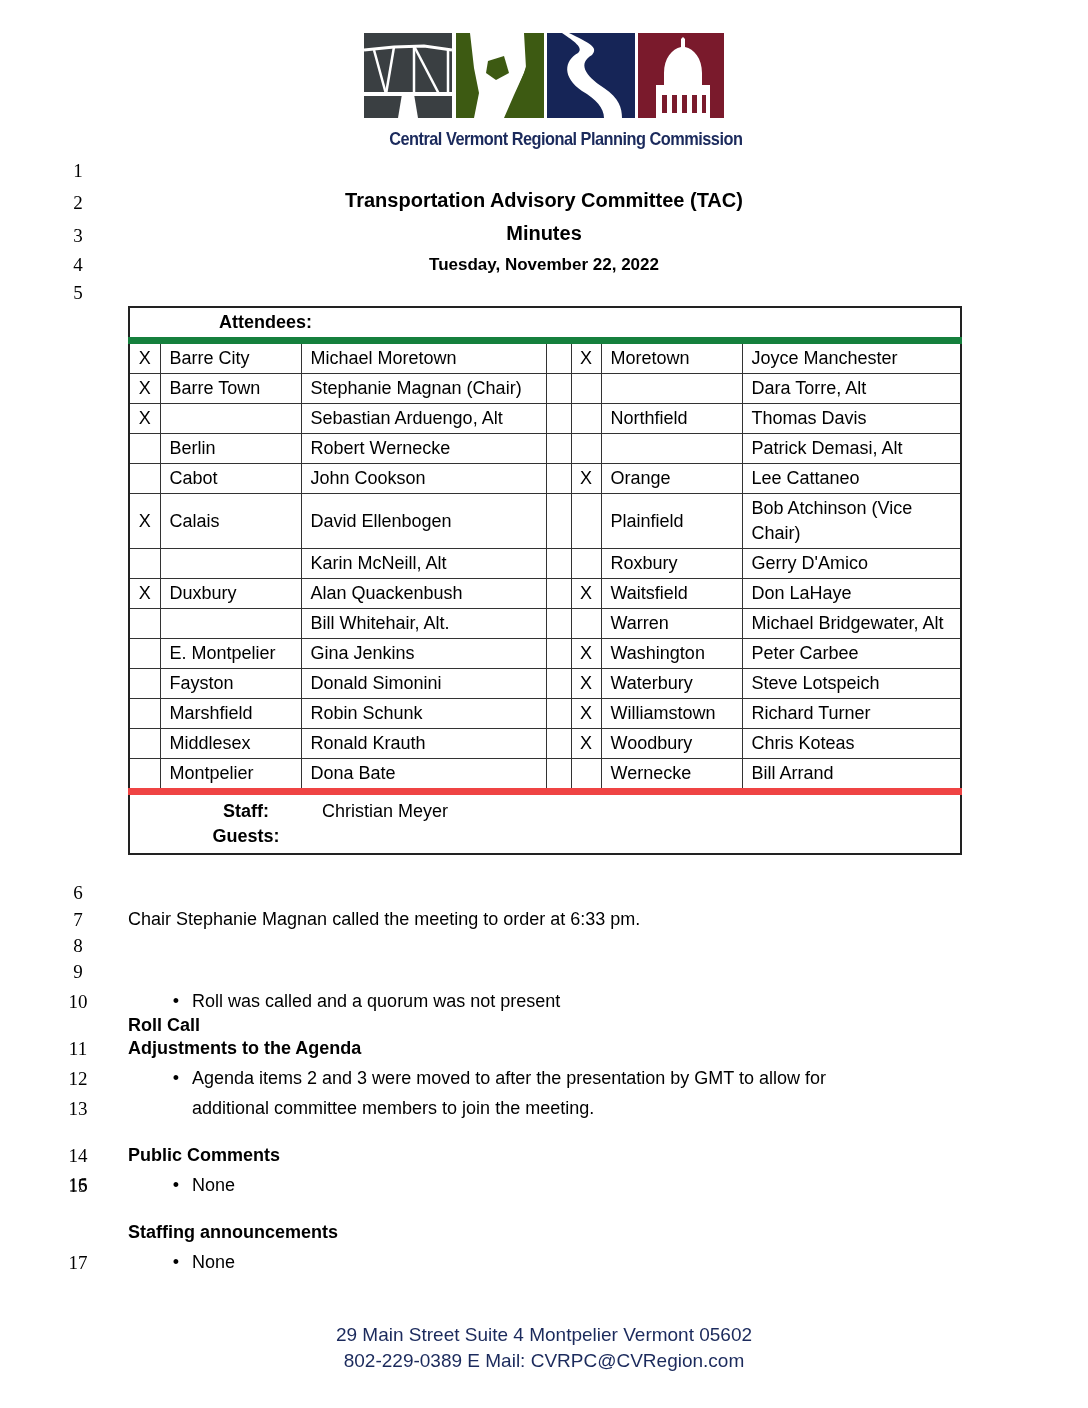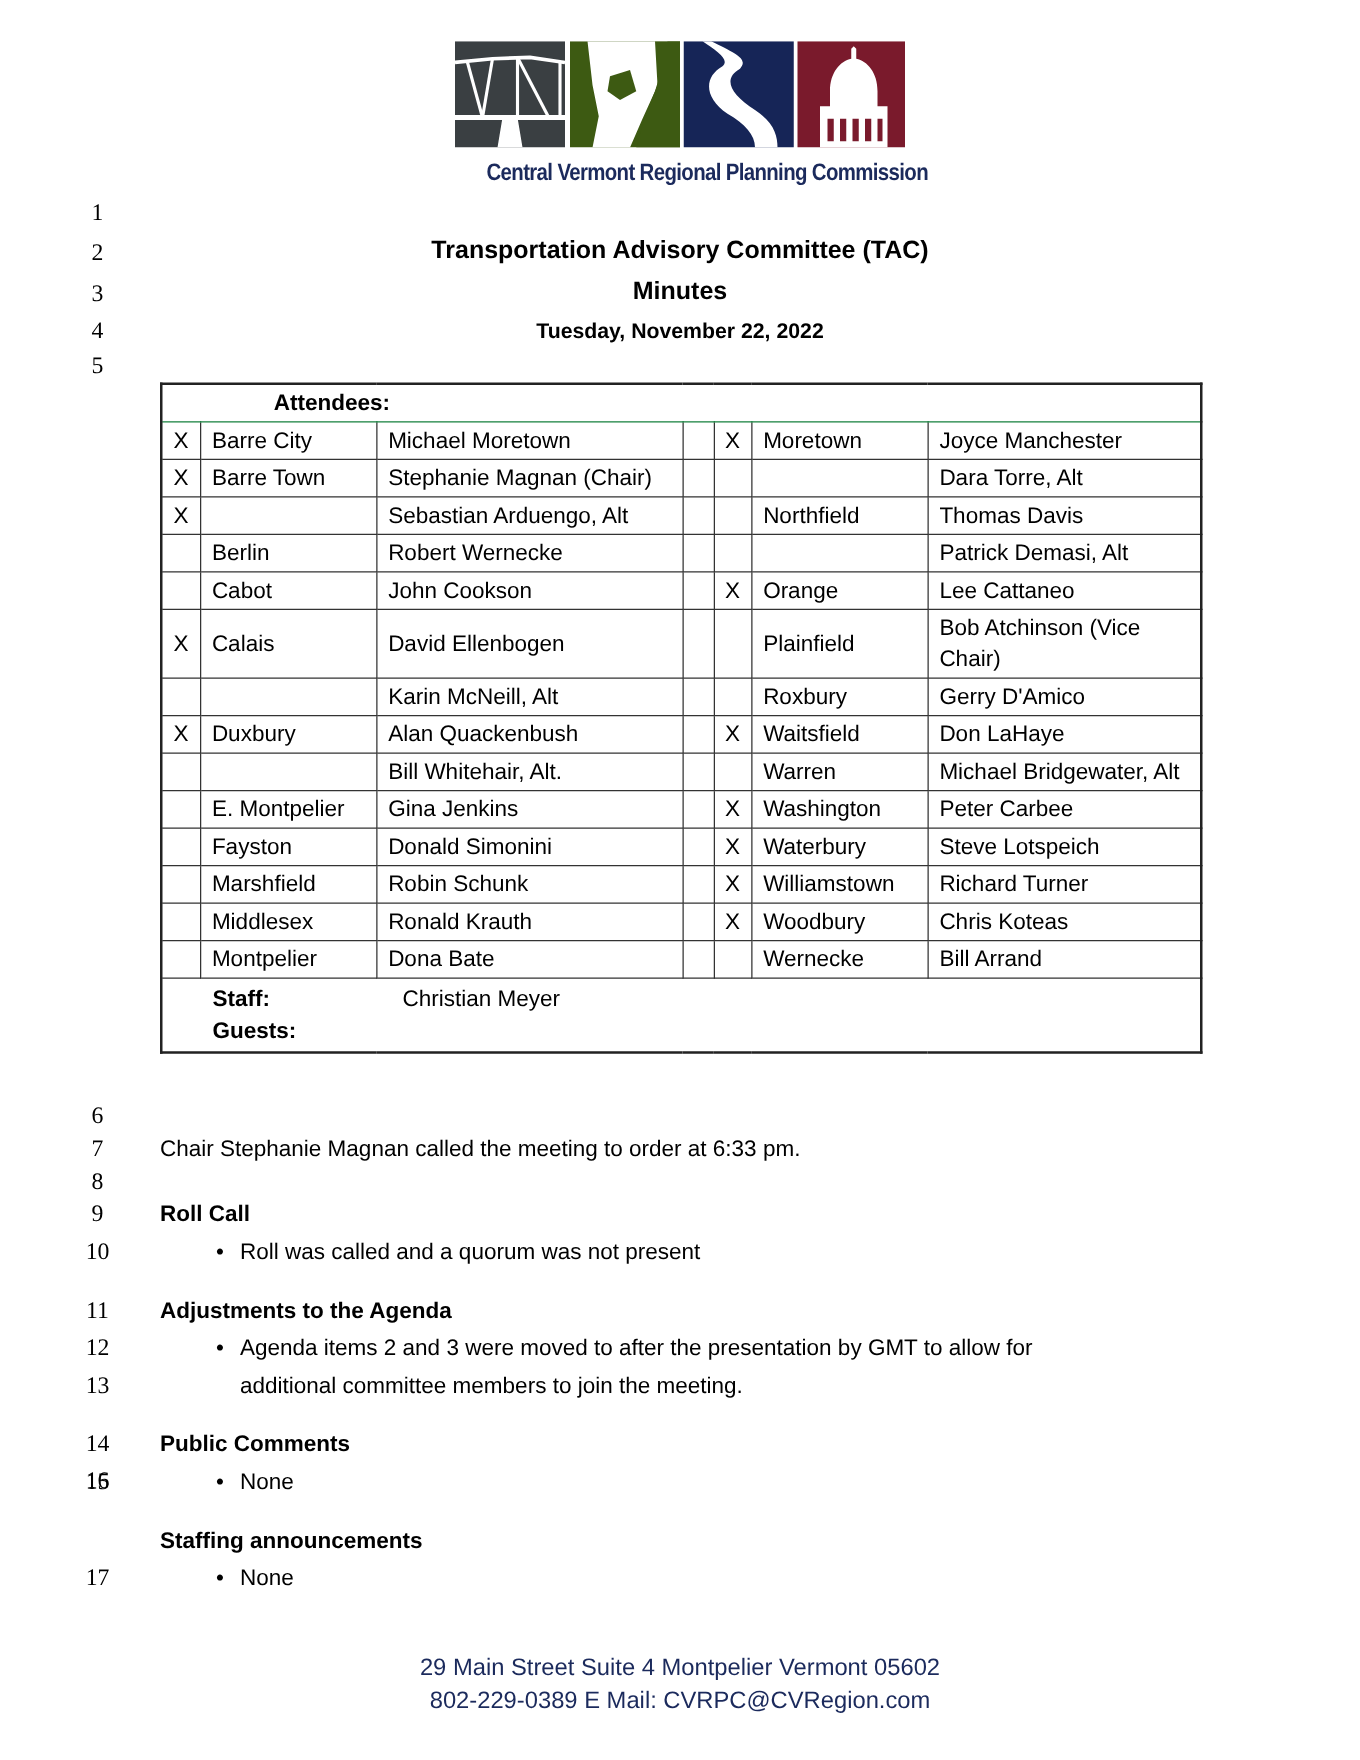"Attendees:" table.att tr.head td { border-bottom: 1px solid #15803d -> 7px solid #15803d }
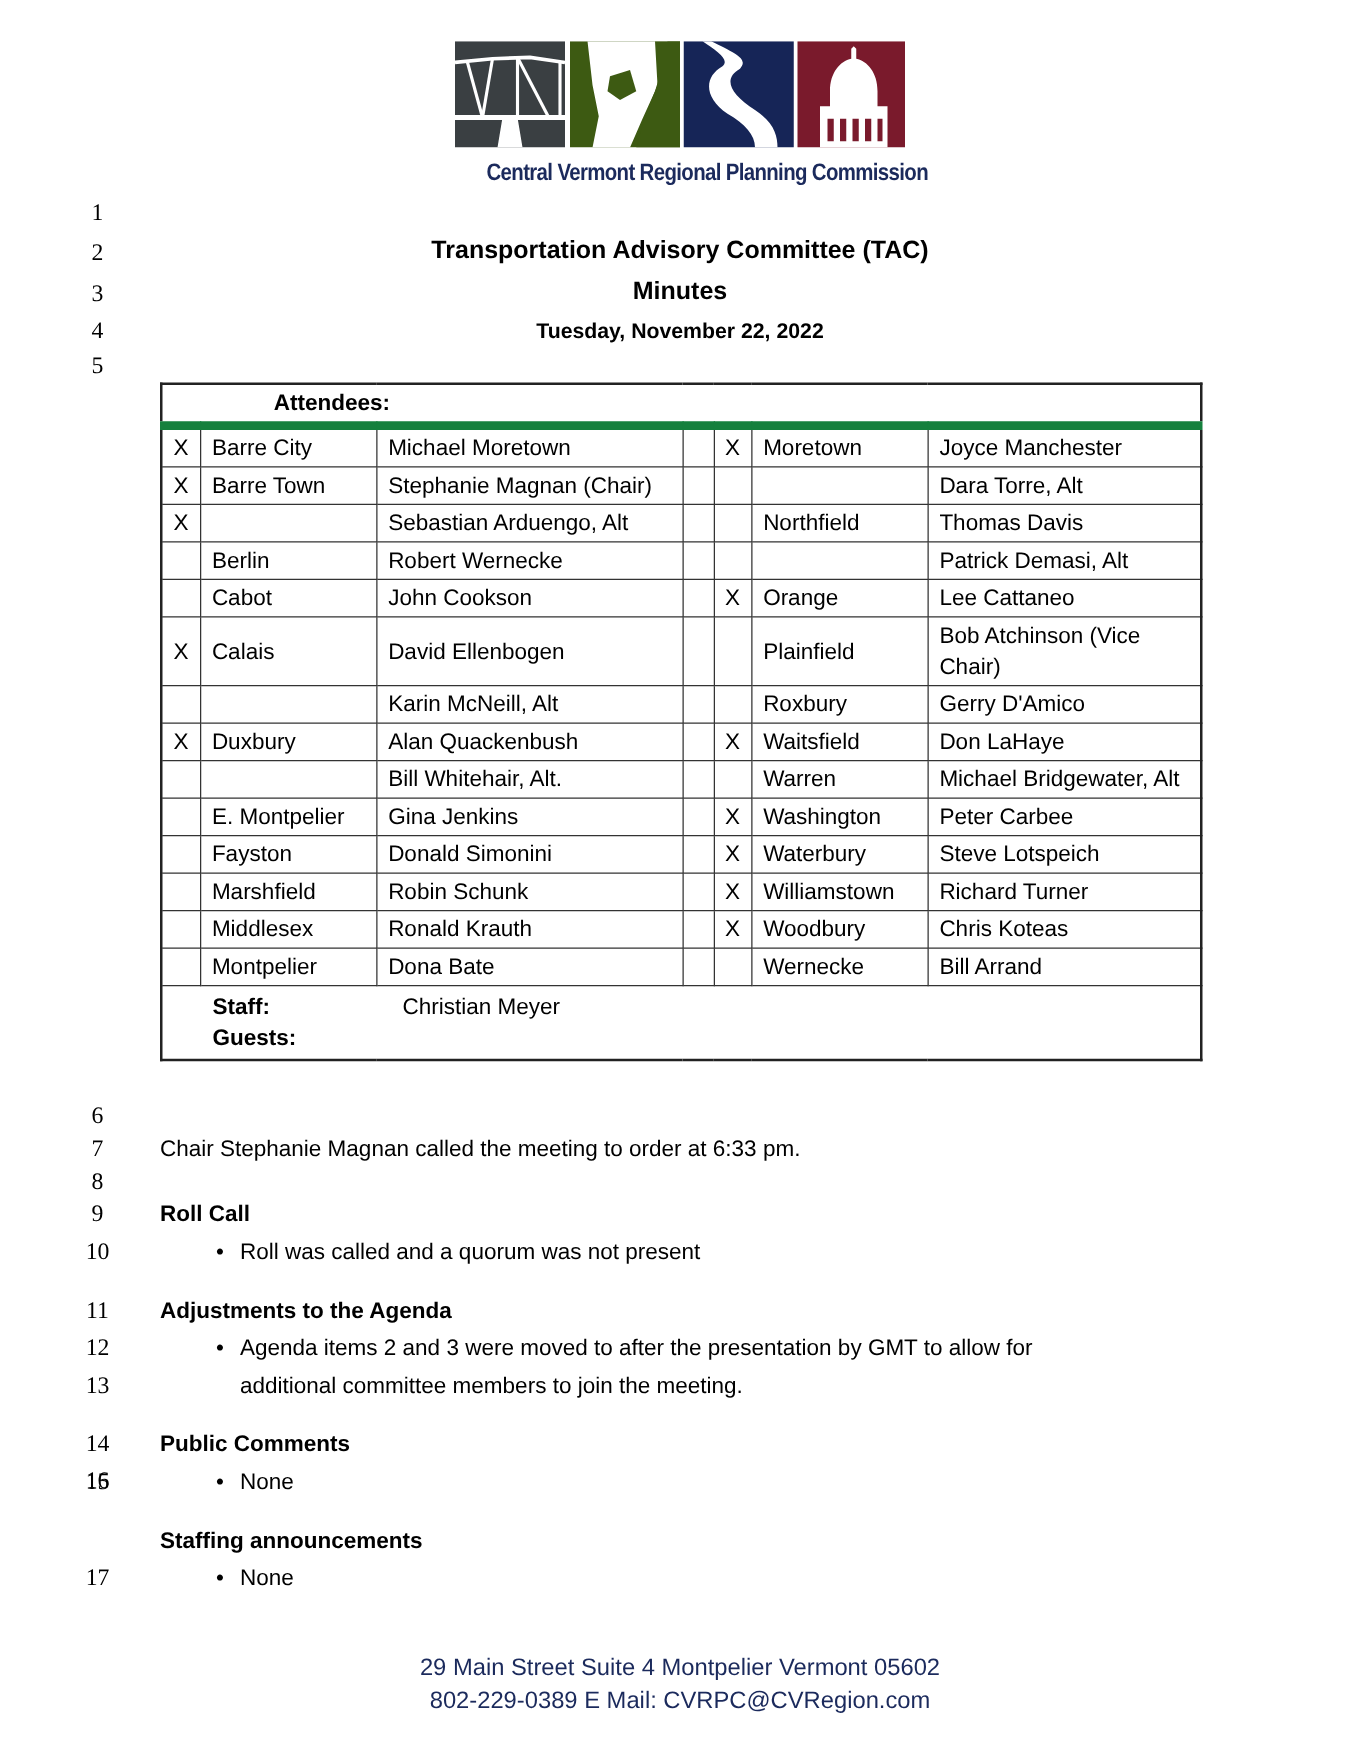"Staff:" table.att tr.foot td { border-top: 1px solid #ef4444 -> 7px solid #ef4444; text-align: none -> center }
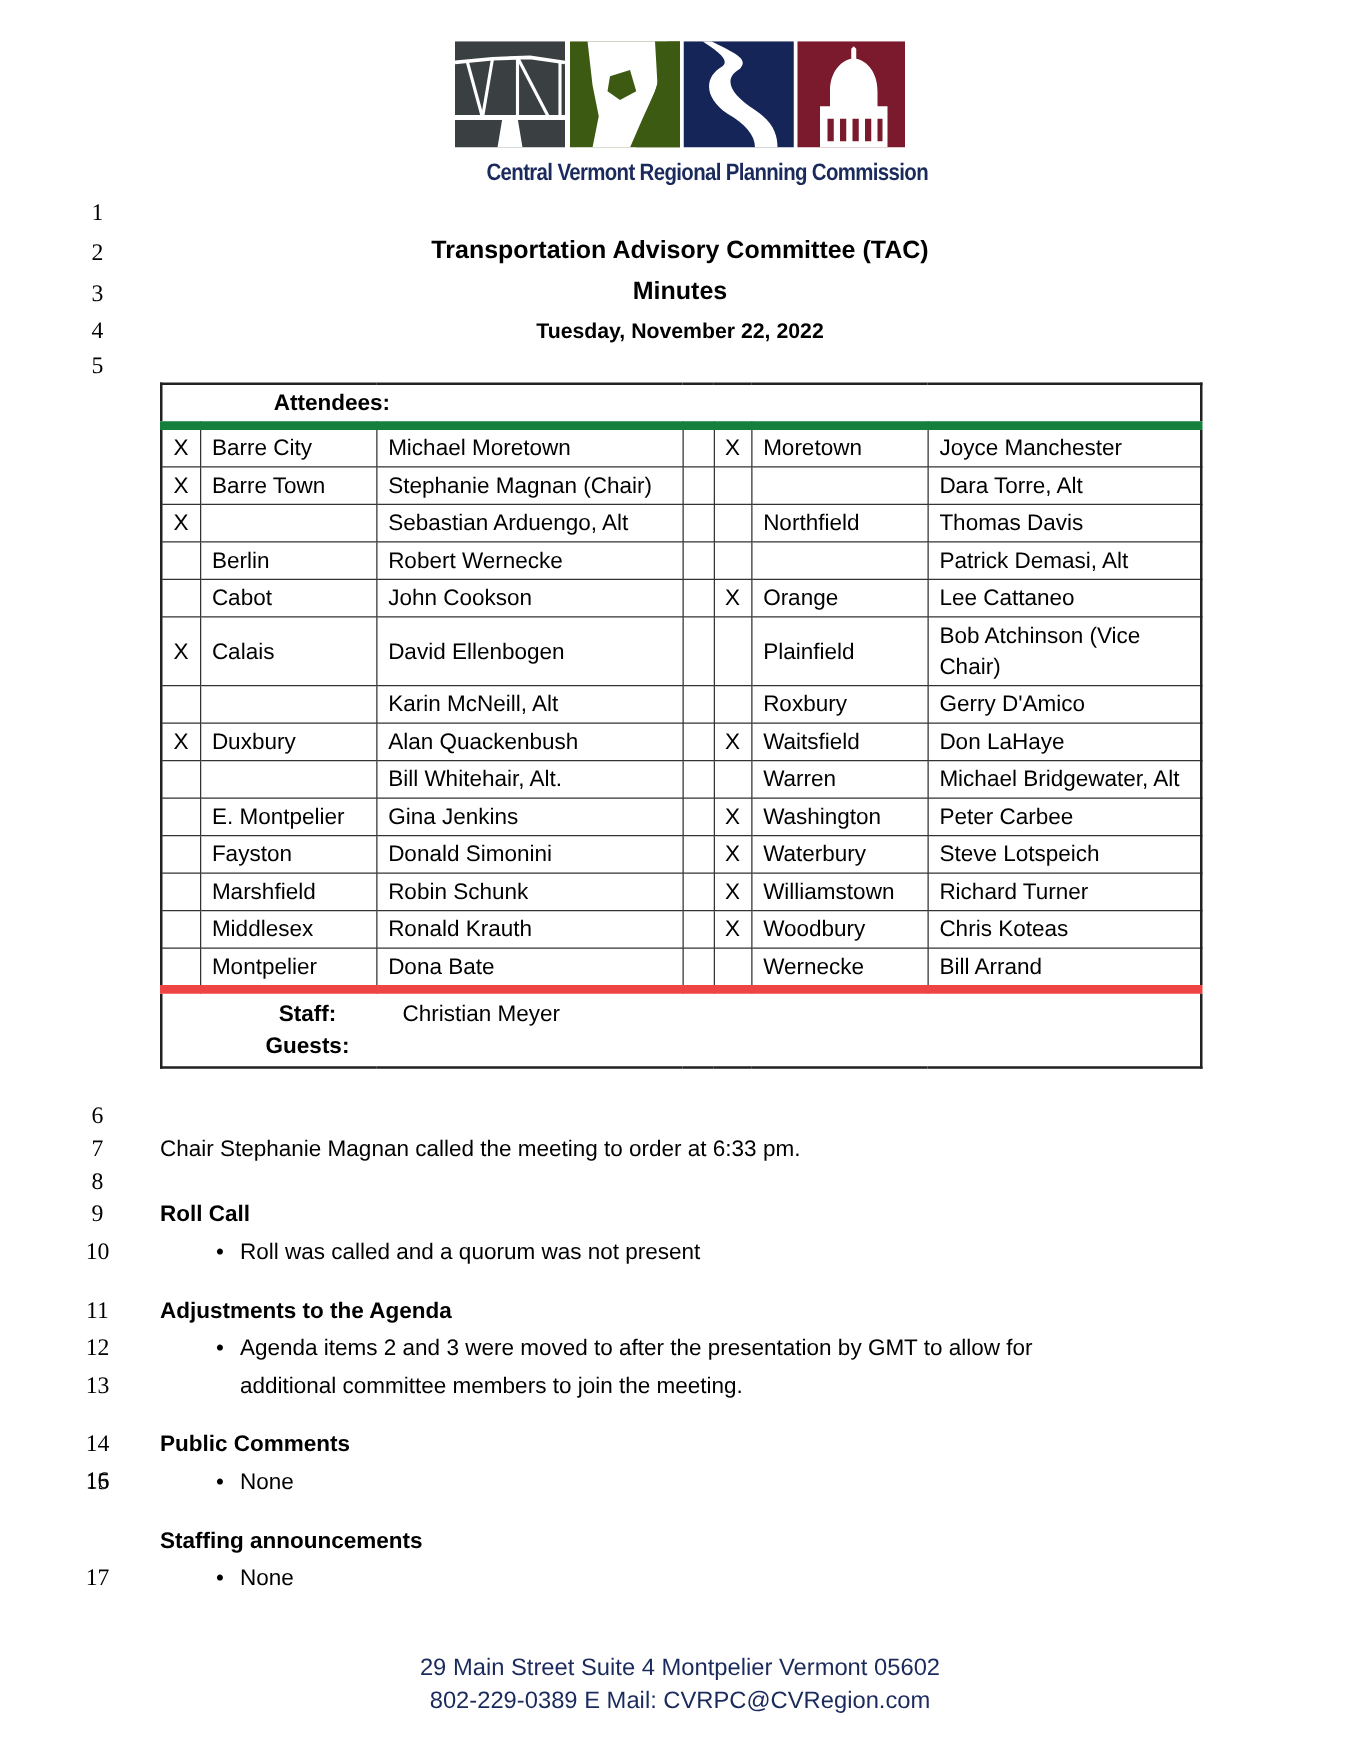"Roll Call" div.para { top: 961px -> 1015px }
